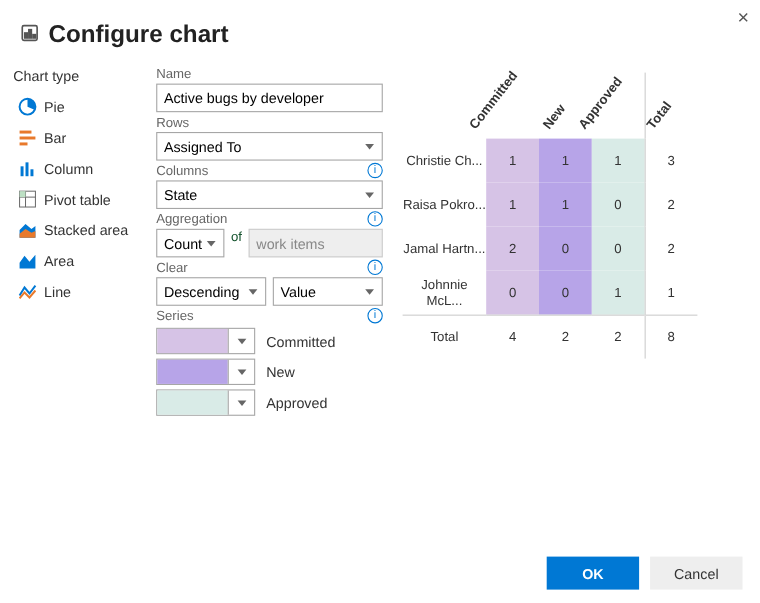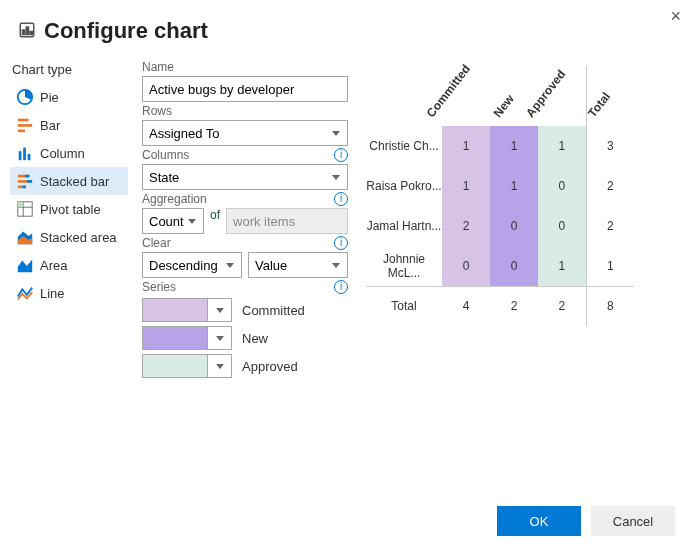"Stacked bar" div.type-item { html: <div> <span> <svg> <rect></rect> <rect></rect> <rect></rect> <rect></rect> <rect></rect> <rect></rect> </svg> </span> <span>Stacked bar</span> </div> -> none }
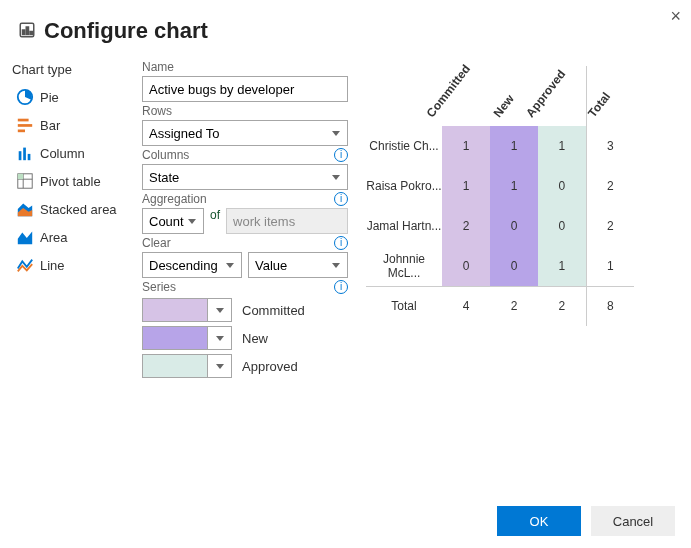"OK" .btn-ok { font-weight: none -> bold }
